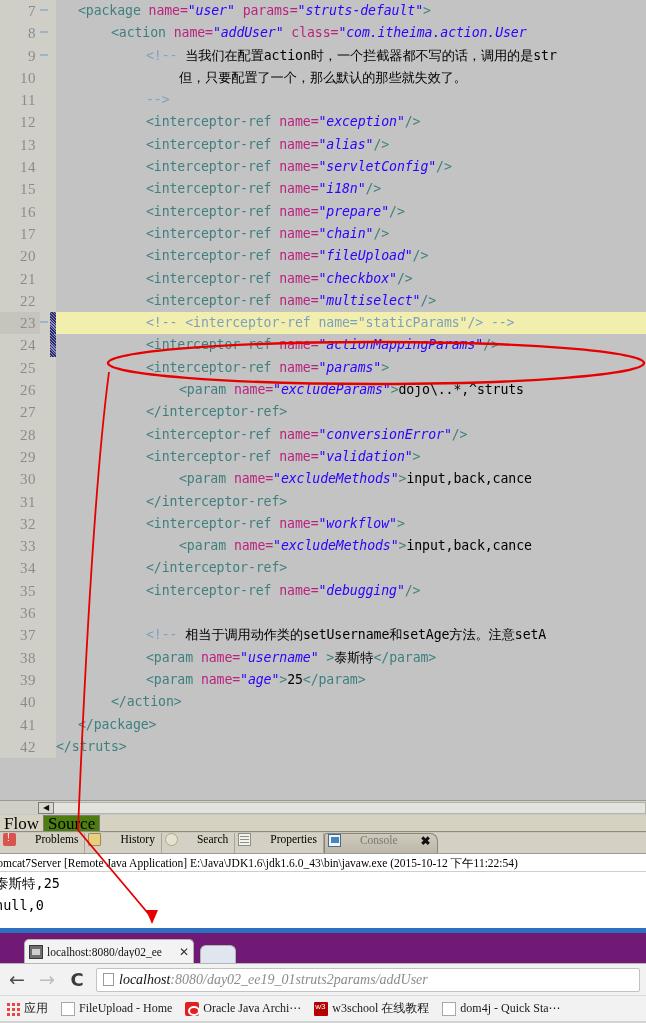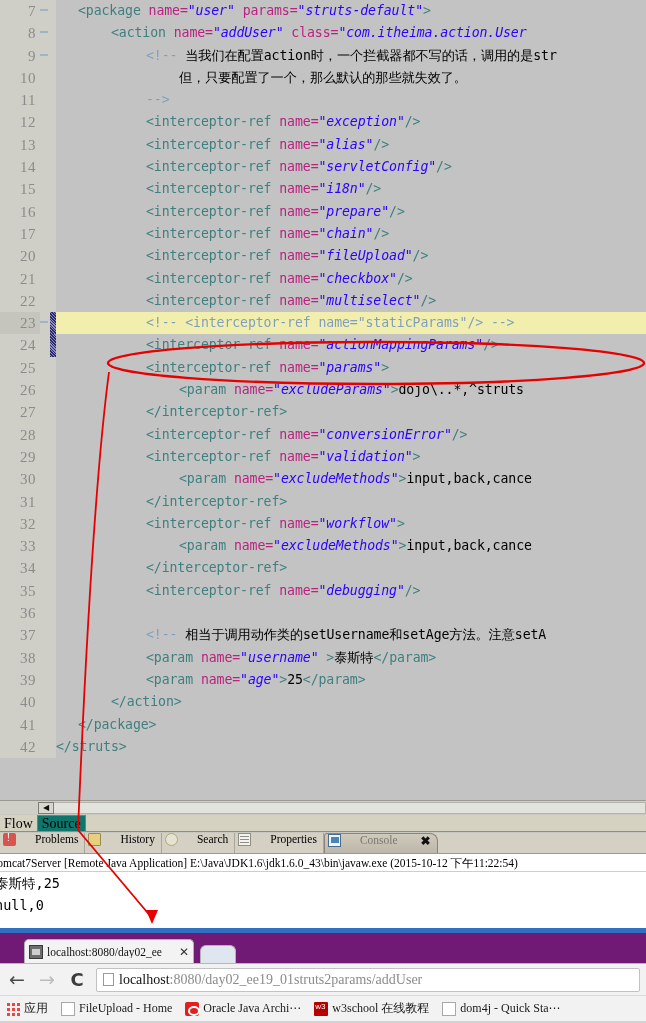"Flow" #flowtabs .ftab { font-size: 14px -> 17px }
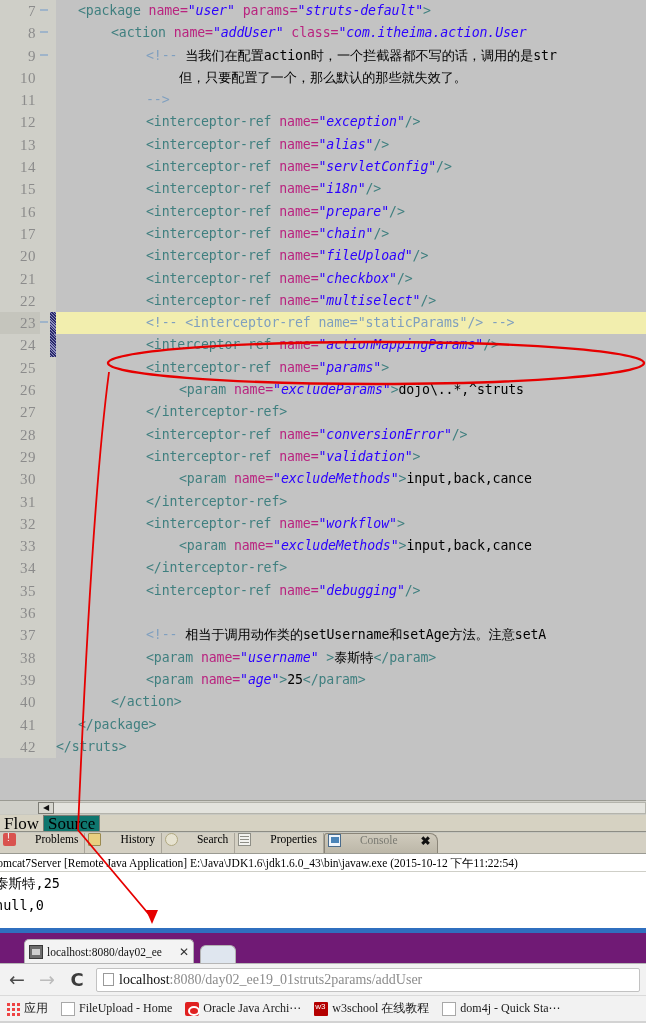"Source" #flowtabs .ftab.active { background: #0f766e -> #4d7c0f }
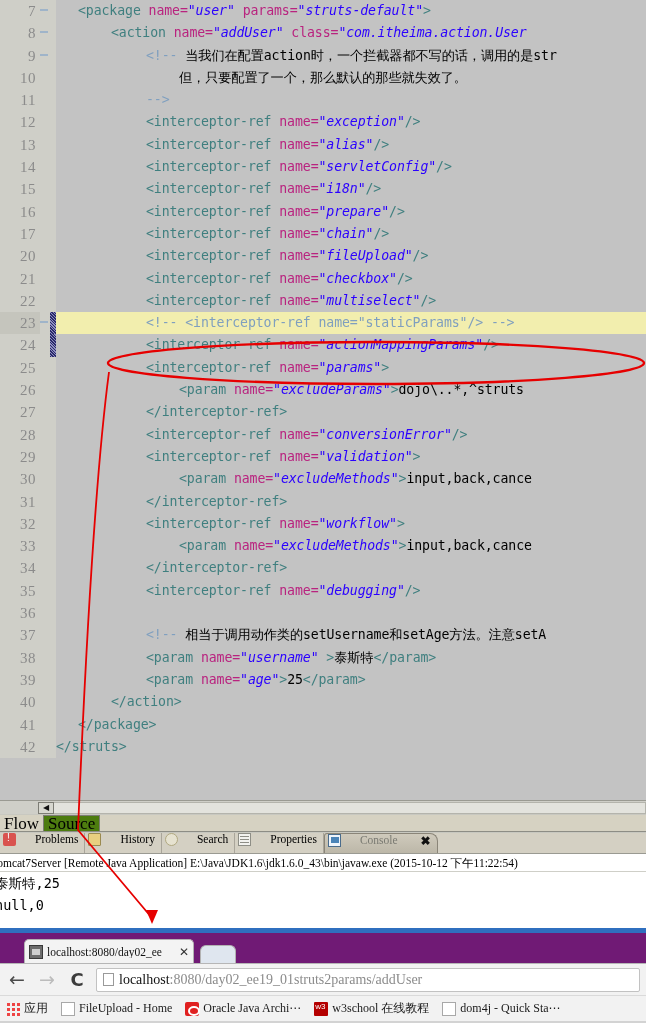"localhost:8080/day02_ee19_01struts2param" #urlbar { font-style: none -> italic }
